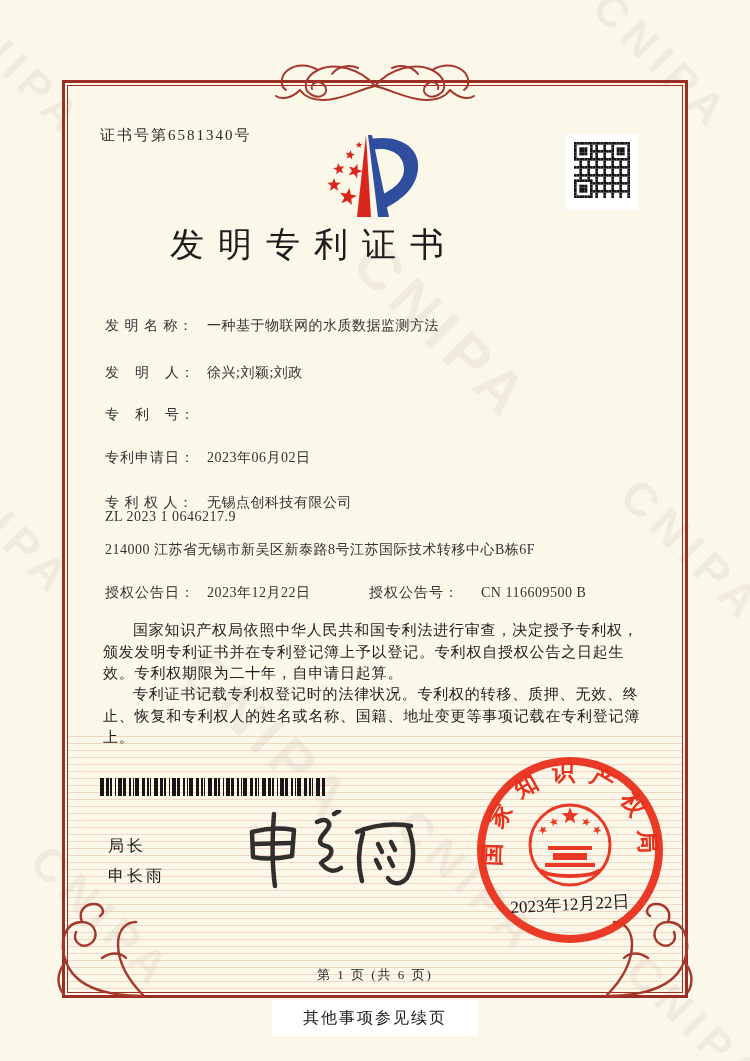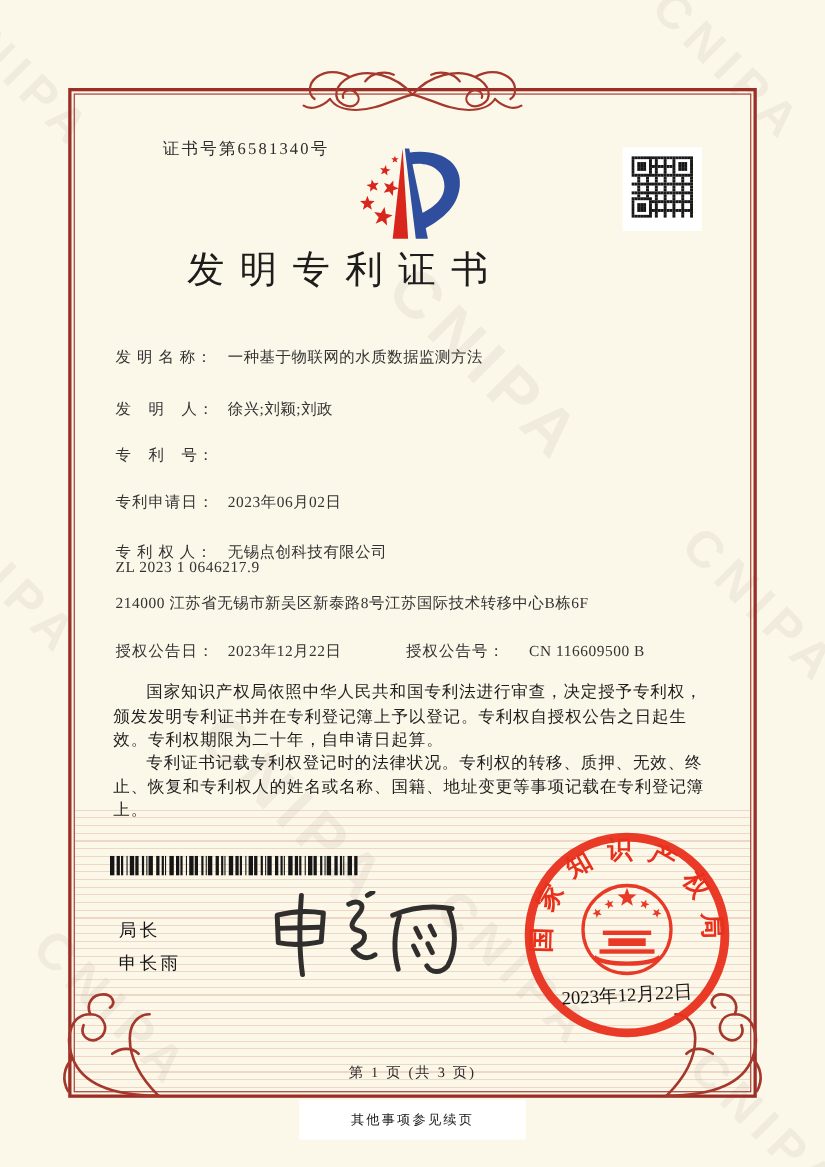"证书号第6581340号" .cert-no { margin-left: 48px -> none }
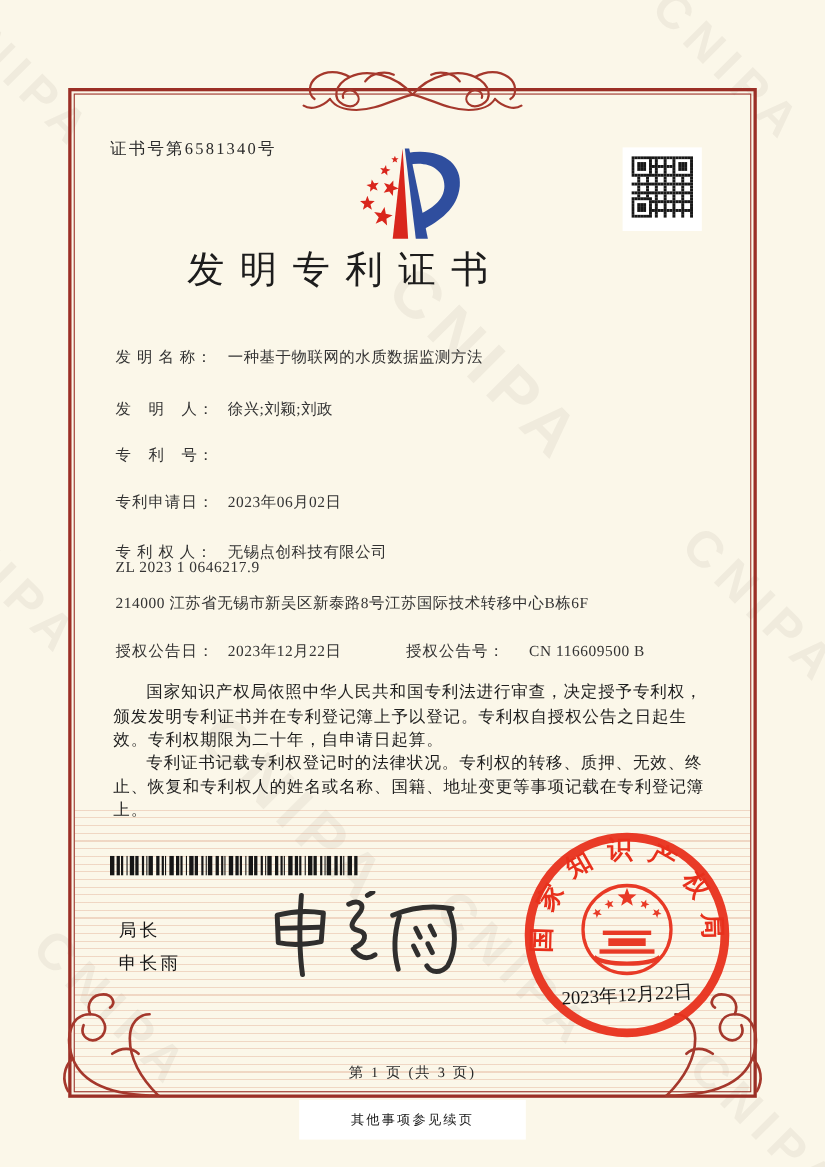"第 1 页 (共 3" div.page-info { text: 3 -> 6 }
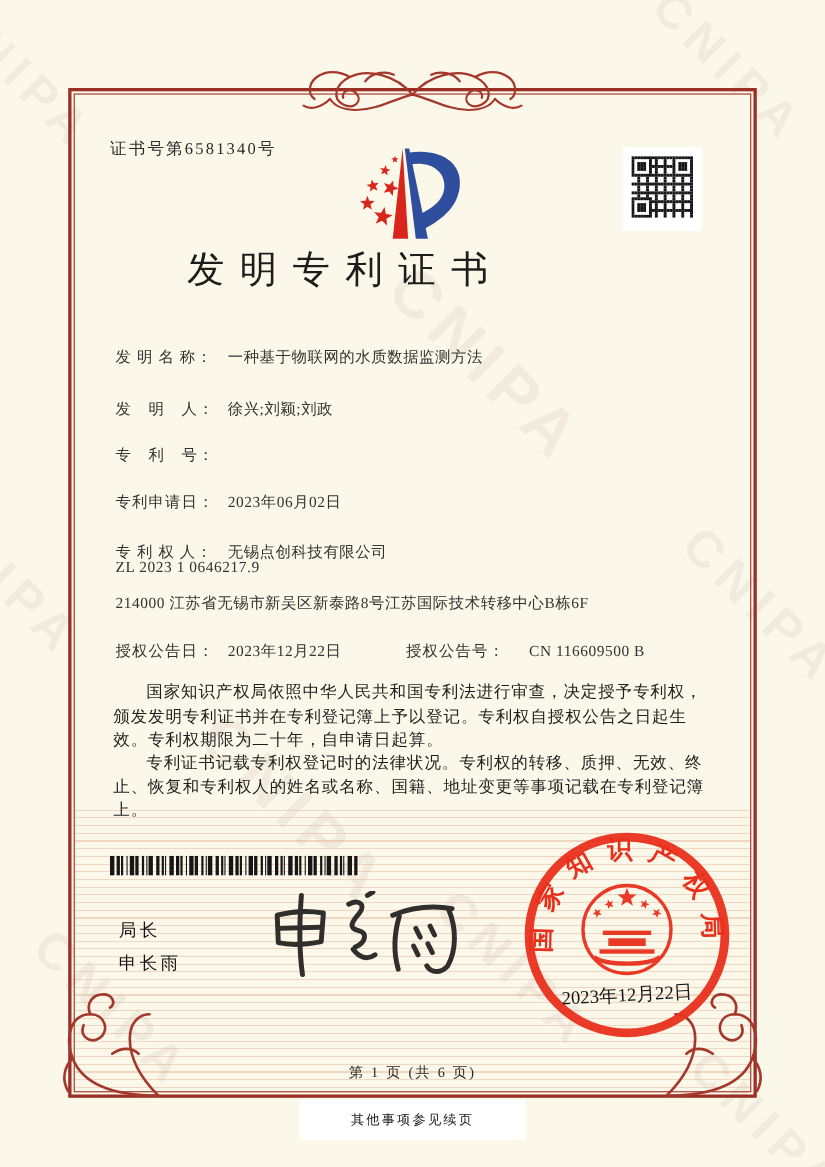"其他事项参见续页" .continuation { font-size: 12px -> 16px }
